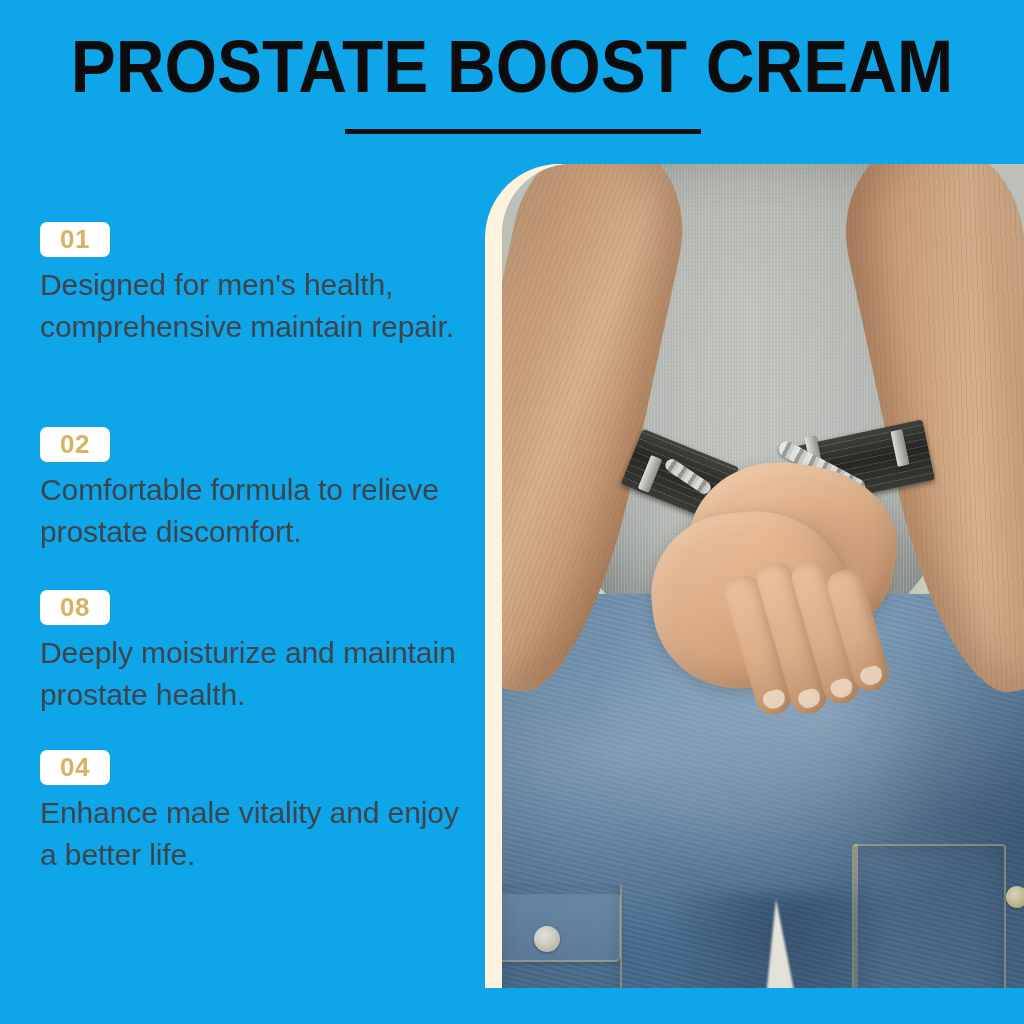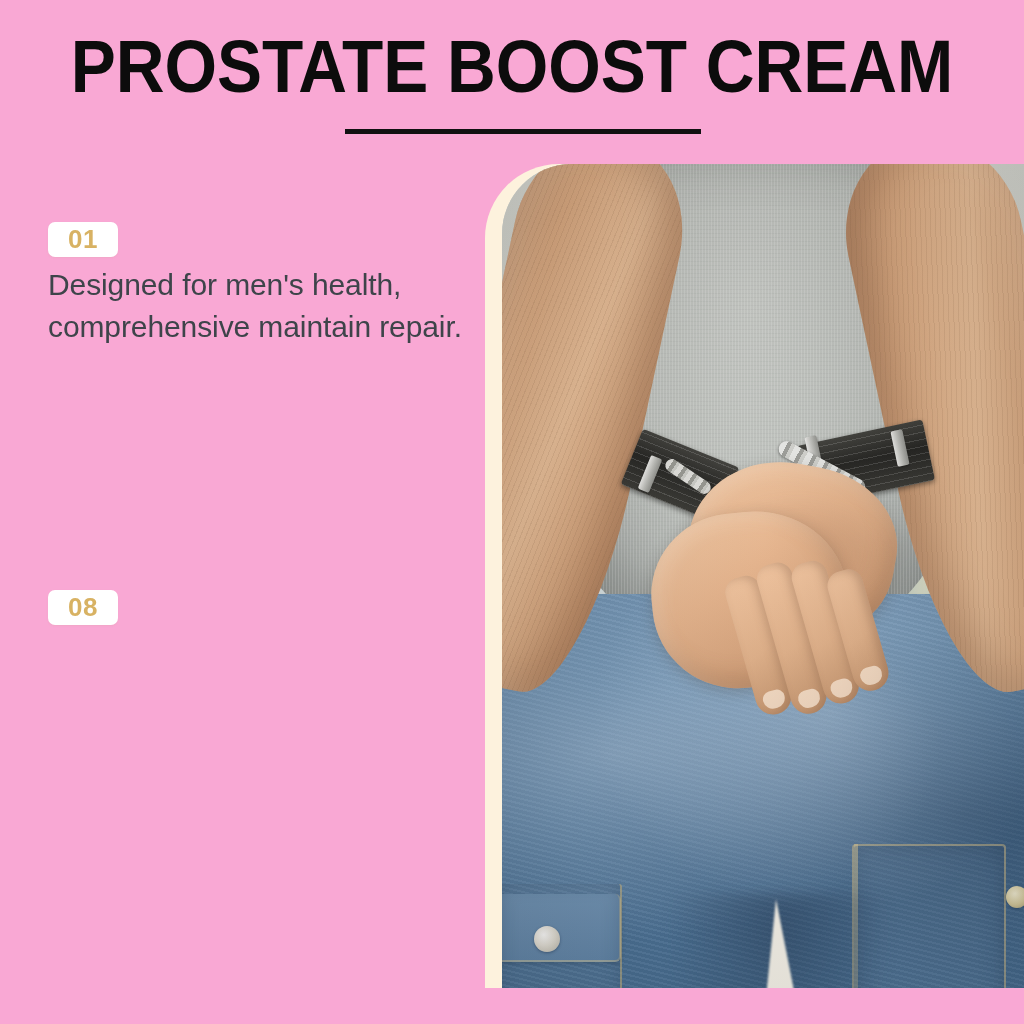"PROSTATE BOOST CREAM" #poster { background: #f9a8d4 -> #0ea5e9 }
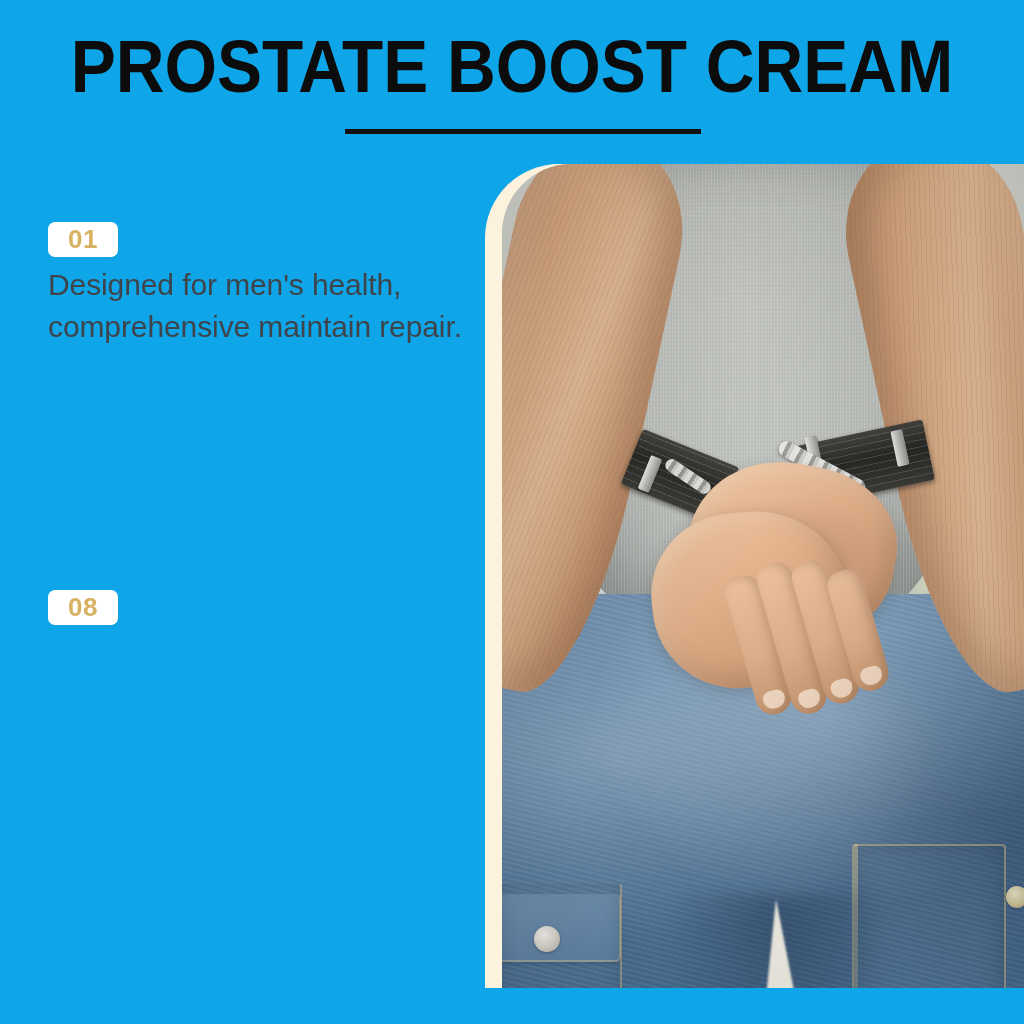"01" .features { left: 12px -> 4px }
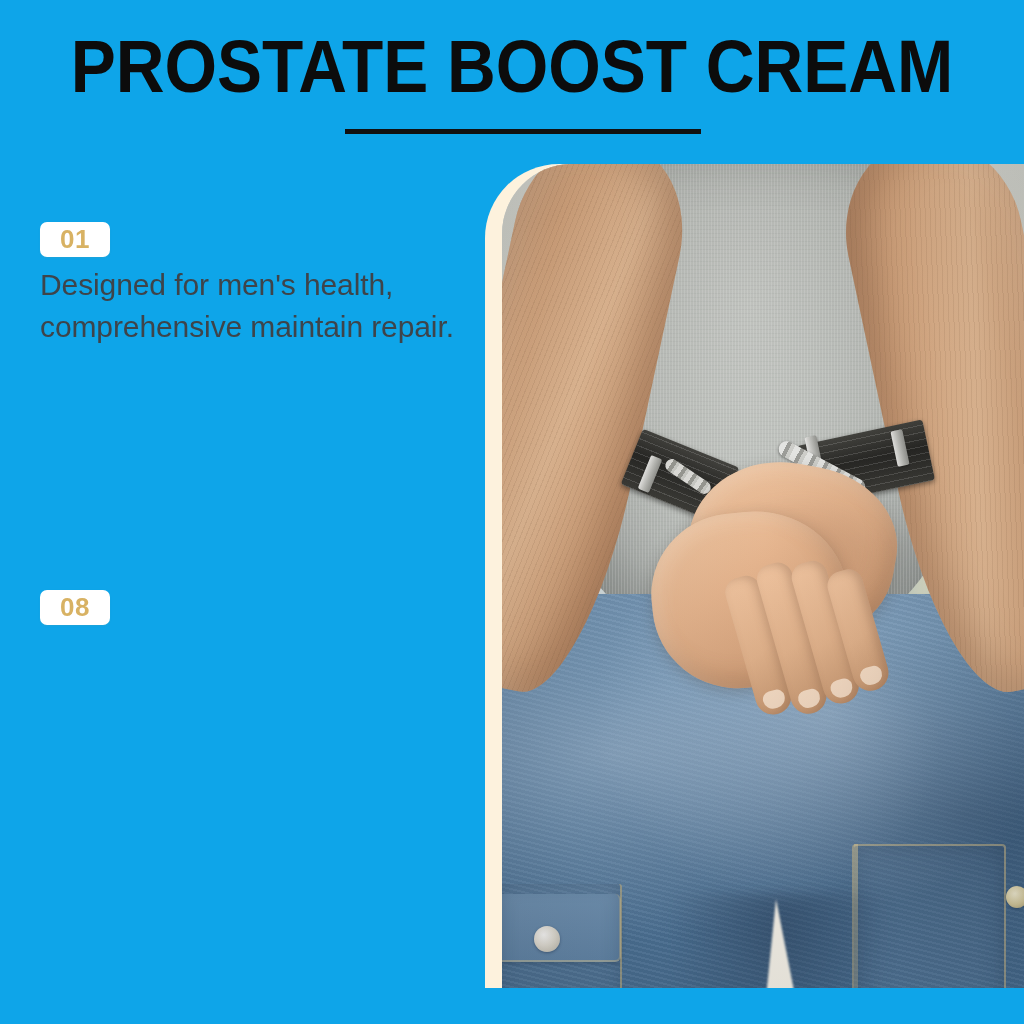"02" div.feature { html: none -> <div> <span>02</span> <div>Comfortable formula to relieve prostate discomfort.</div> </div> }
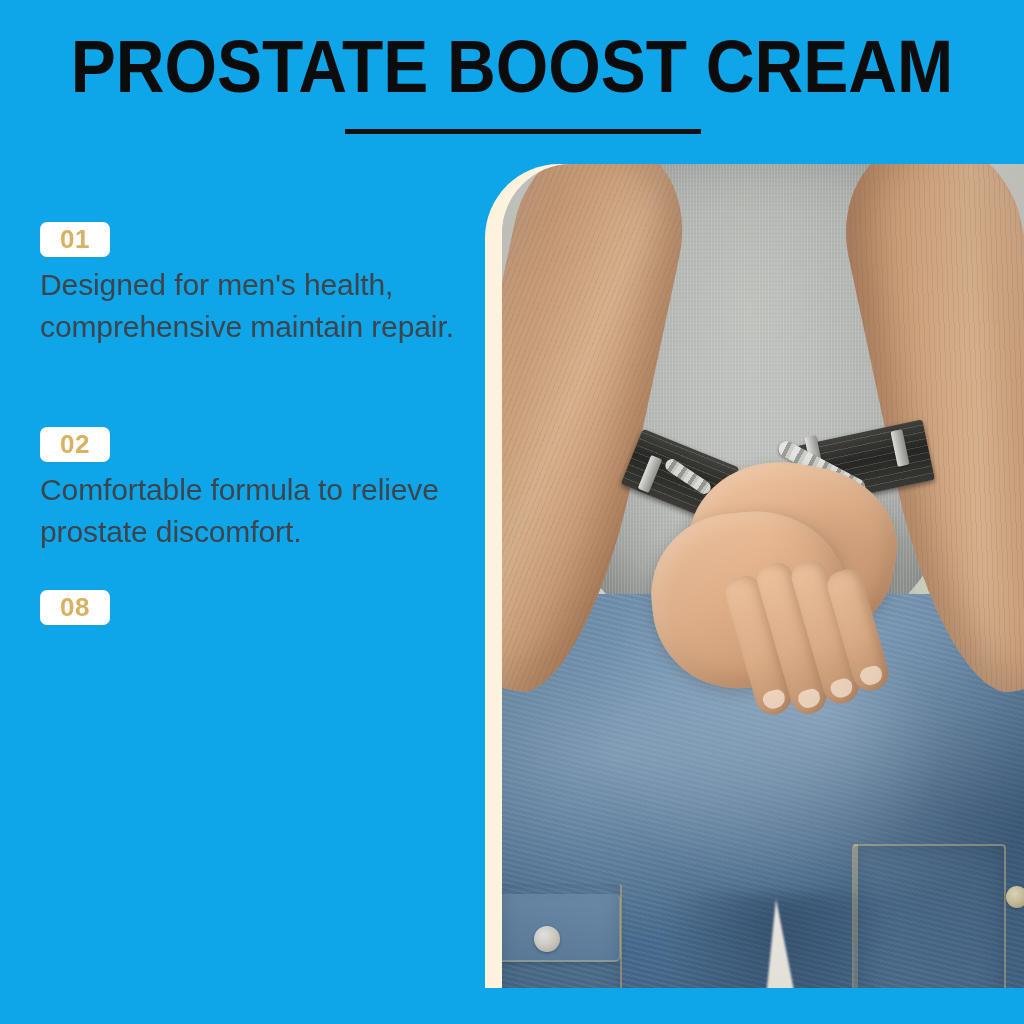"Deeply moisturize and maintain prostate" div.feature-text { html: none -> <div>Deeply moisturize and maintain prostate health.</div> }
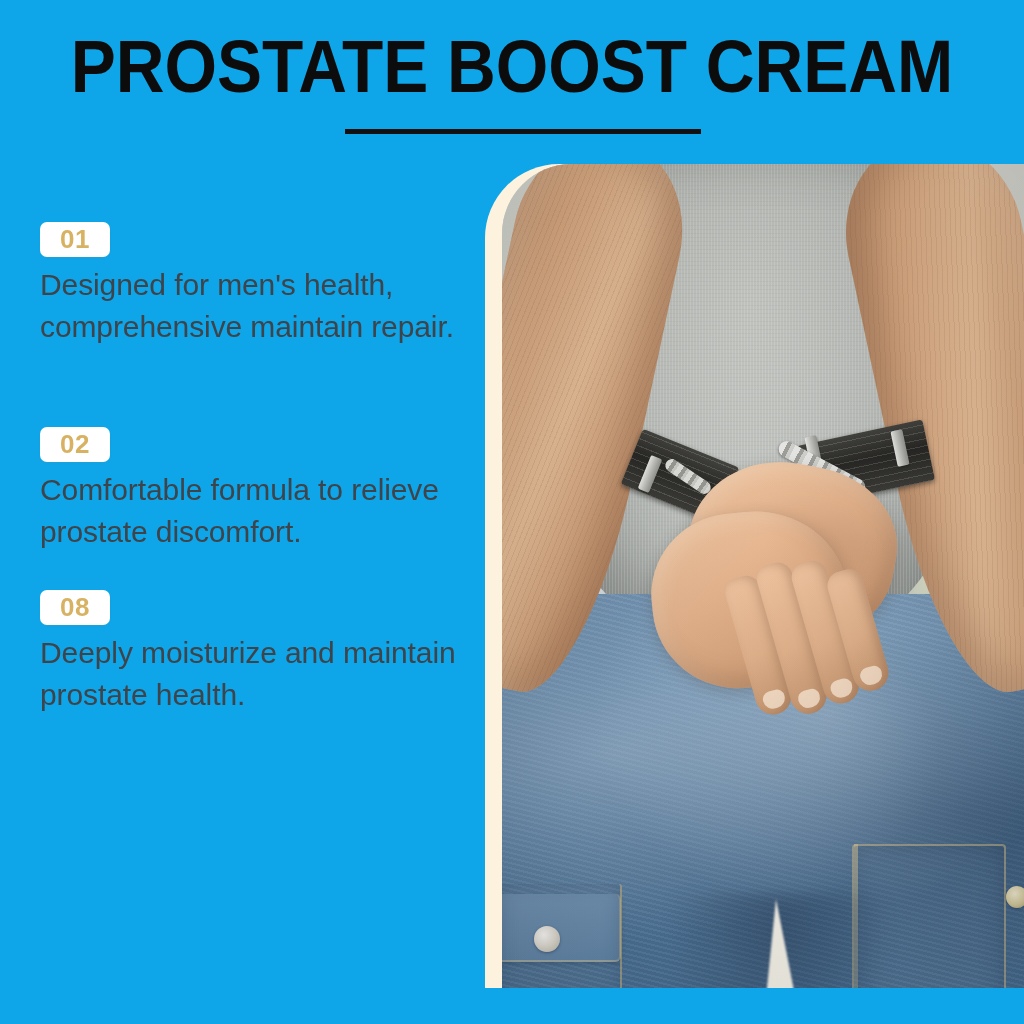"04" div.feature { html: none -> <div> <span>04</span> <div>Enhance male vitality and enjoy a better life.</div> </div> }
